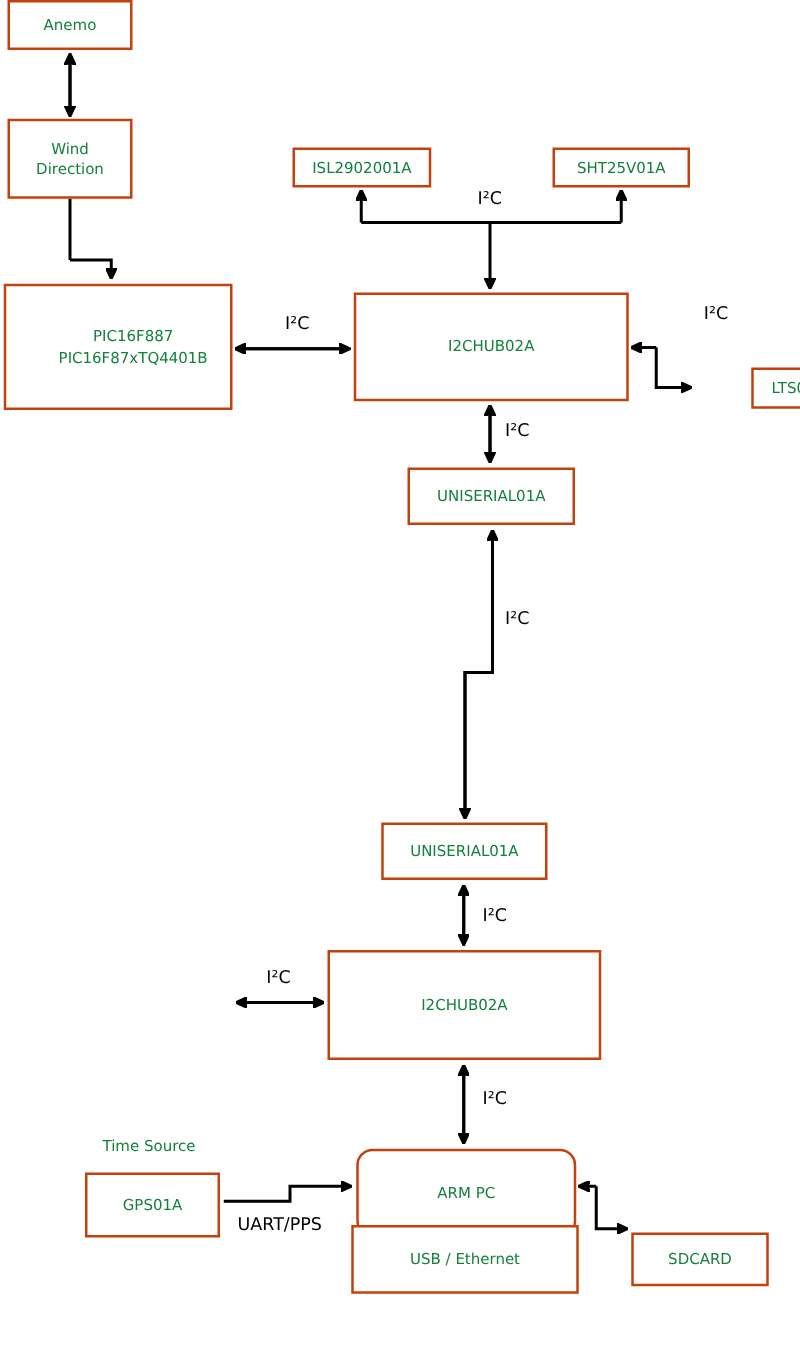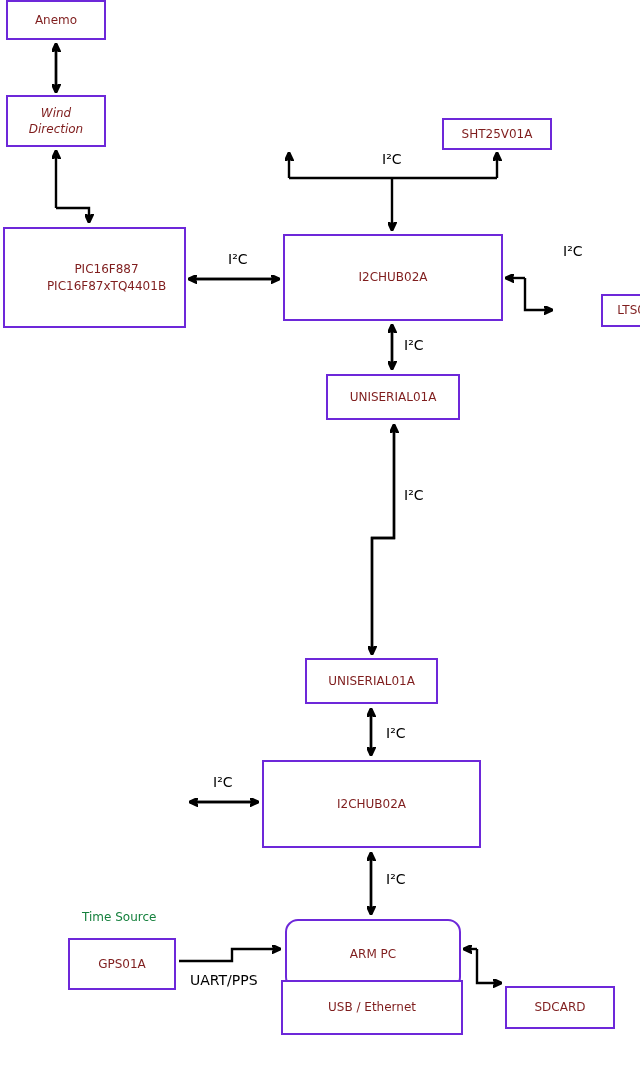"Anemo" .node { border: 2px solid #6d28d9 -> 2px solid #c2410c; color: #7f1d1d -> #15803d }
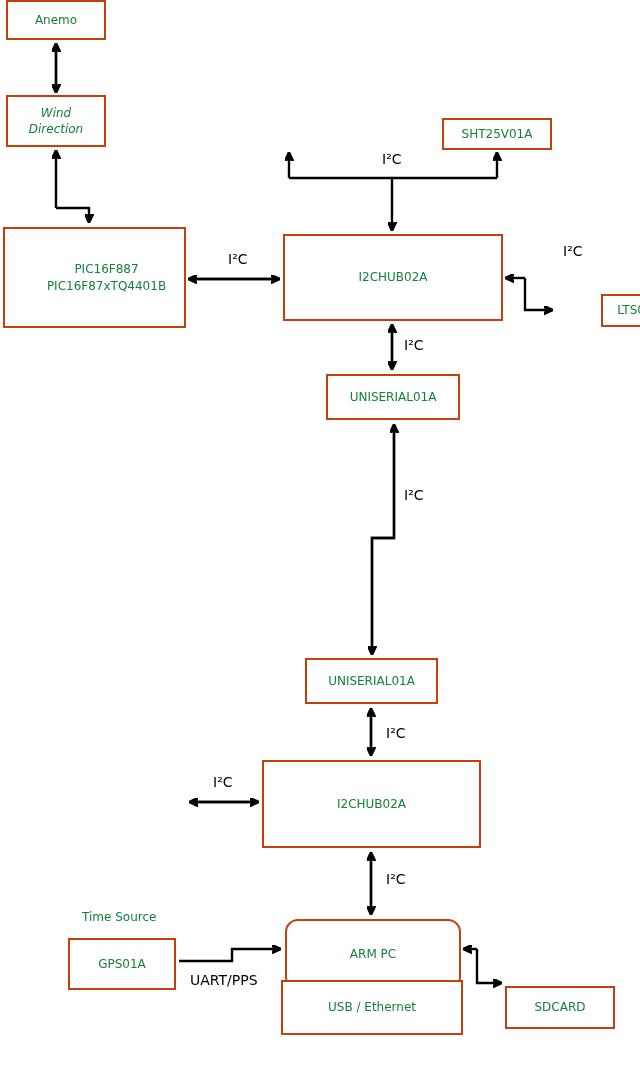"Wind" div.node { font-style: italic -> none; height: 52px -> 64px }
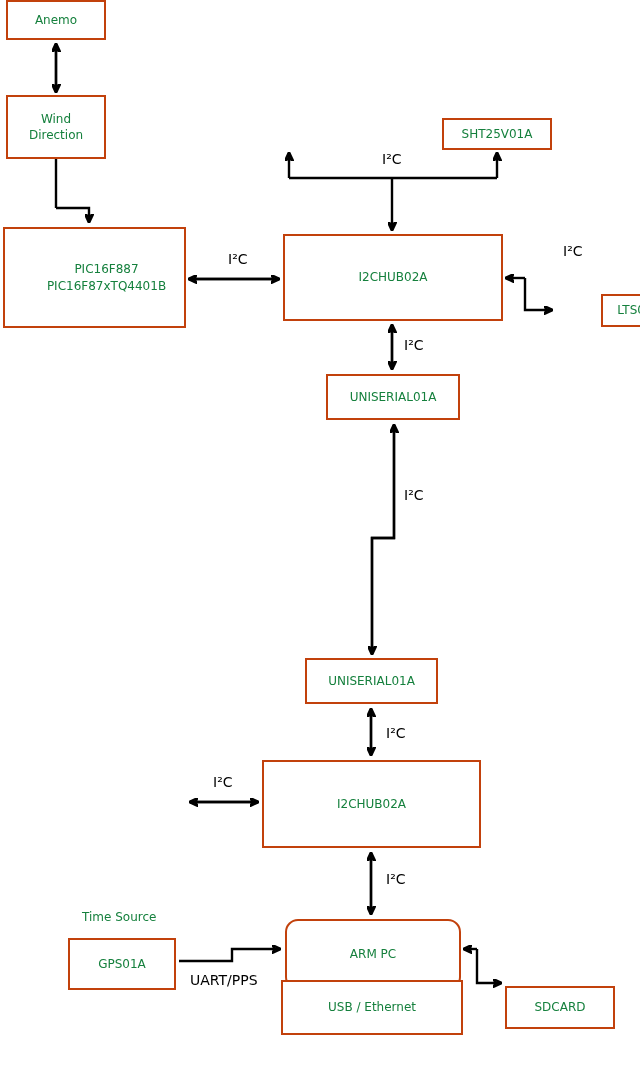"ISL2902001A" div.node { html: none -> <div>ISL2902001A</div> }
